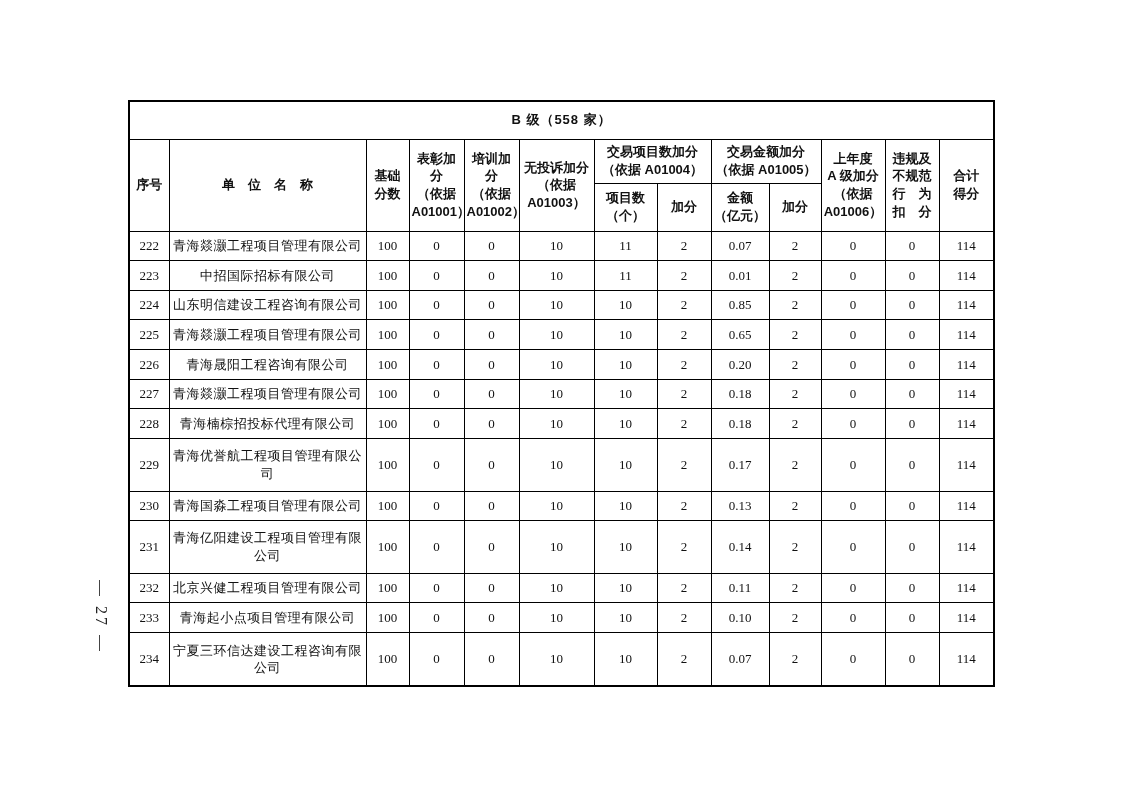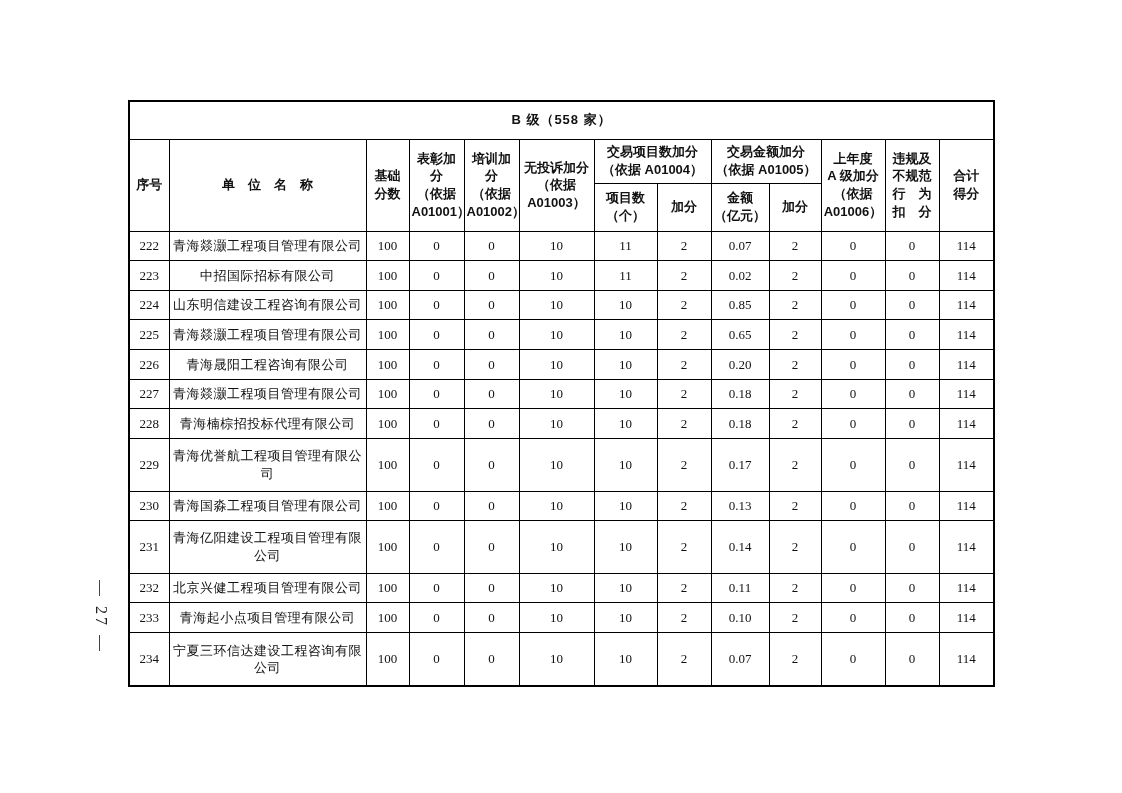"0.02" td { text: 0.02 -> 0.01 }
